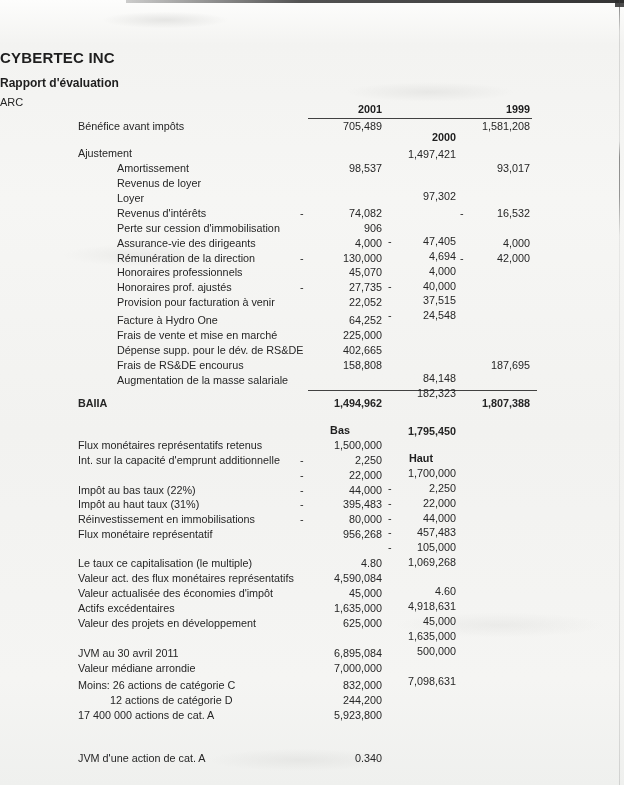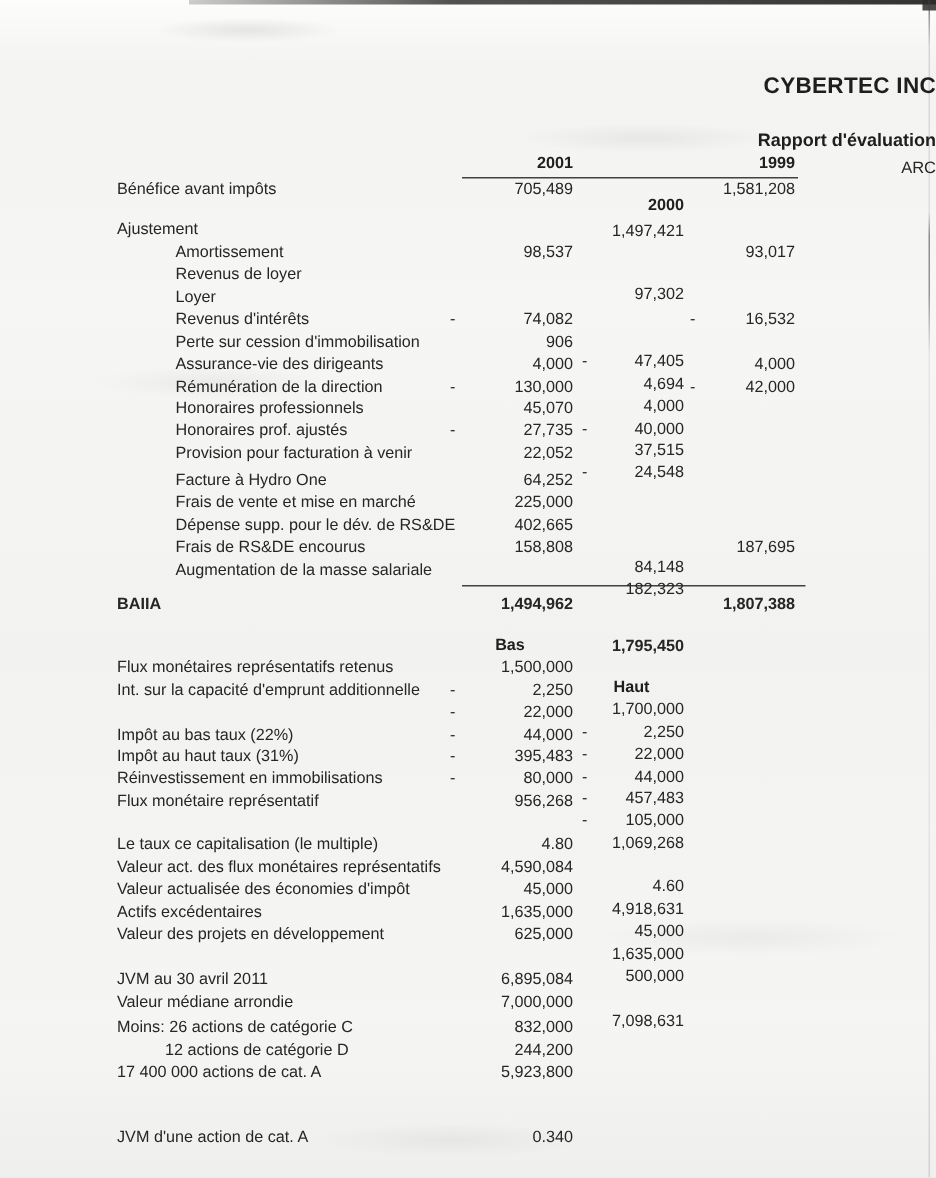"CYBERTEC INC" .doc-header { text-align: right -> left }
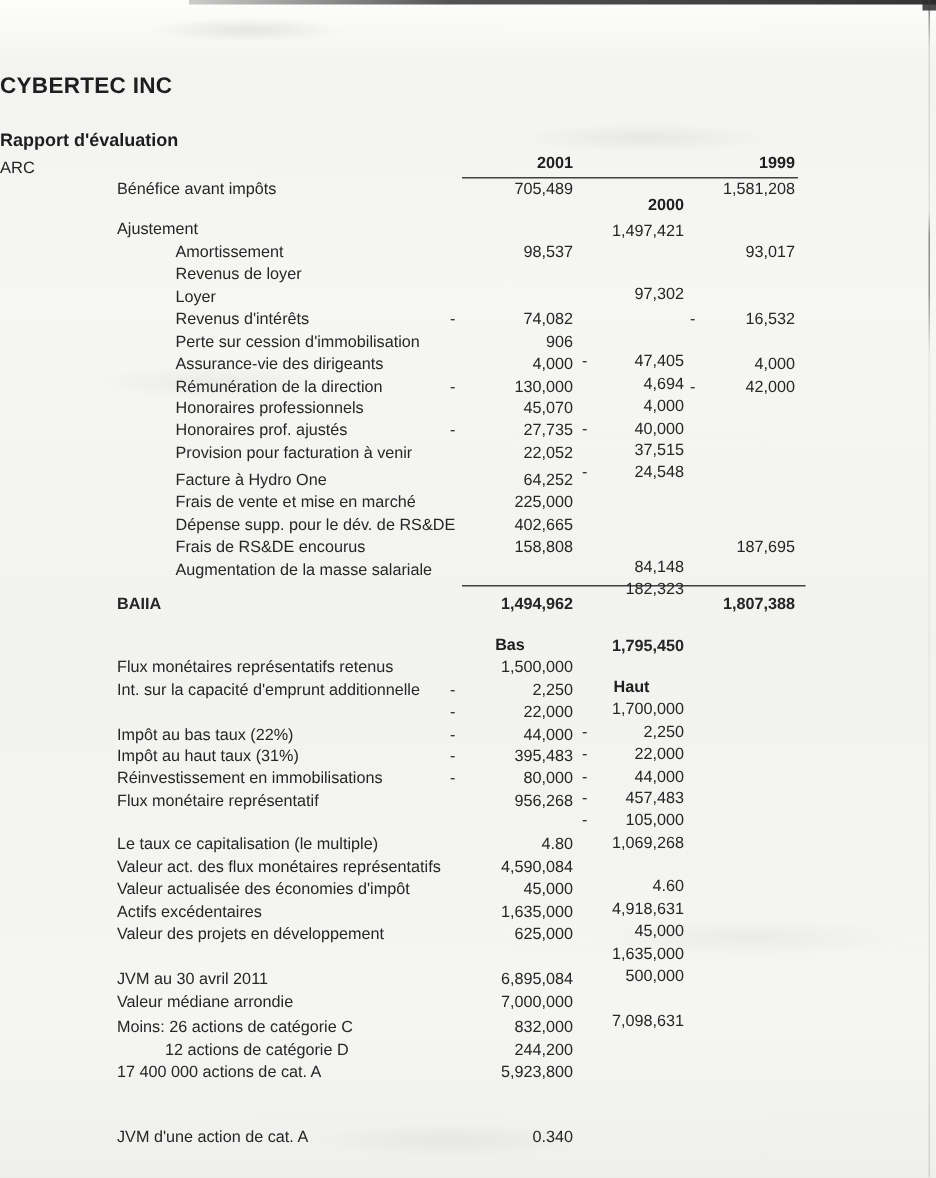"Rapport d'évaluation" .doc-header .subtitle { margin-top: 22px -> 12px }
